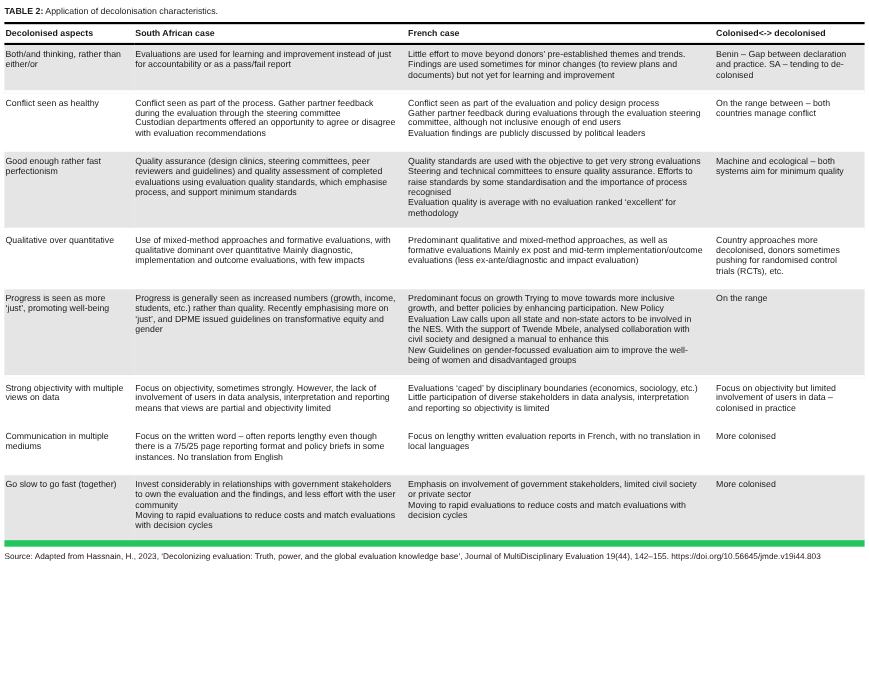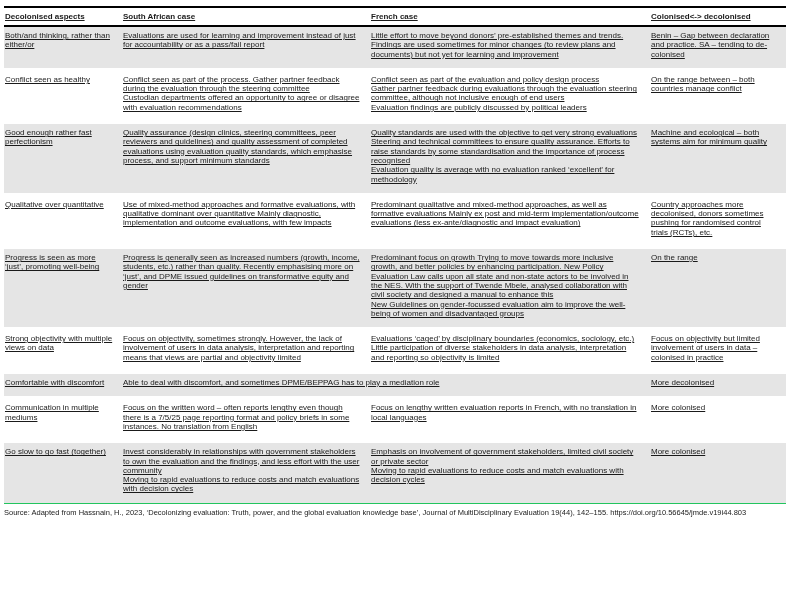"TABLE 2: Application of decolonisation" div.title { html: none -> <div> <span>TABLE 2:</span> <span>Application of decolonisation characteristics.</span> </div> }
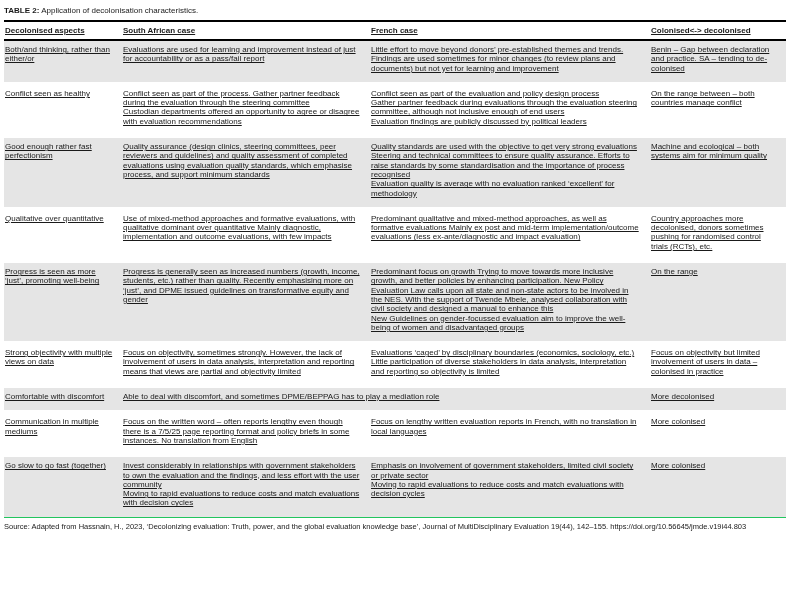"Decolonised aspects" table { border-bottom: 1px solid #22c55e -> 6px solid #22c55e; text-decoration: underline -> none }
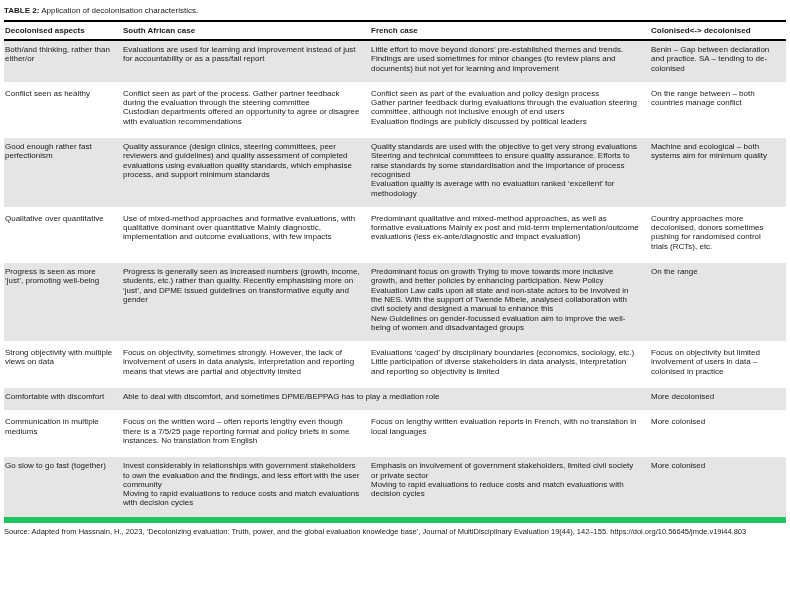"Comfortable with discomfort" tr.shaded { html: <tr> <td>Comfortable with discomfort</td> <td>Able to deal with discomfort, and sometimes DPME/BEPPAG has to play a mediation role</td> <td>More decolonised</td> </tr> -> none }
